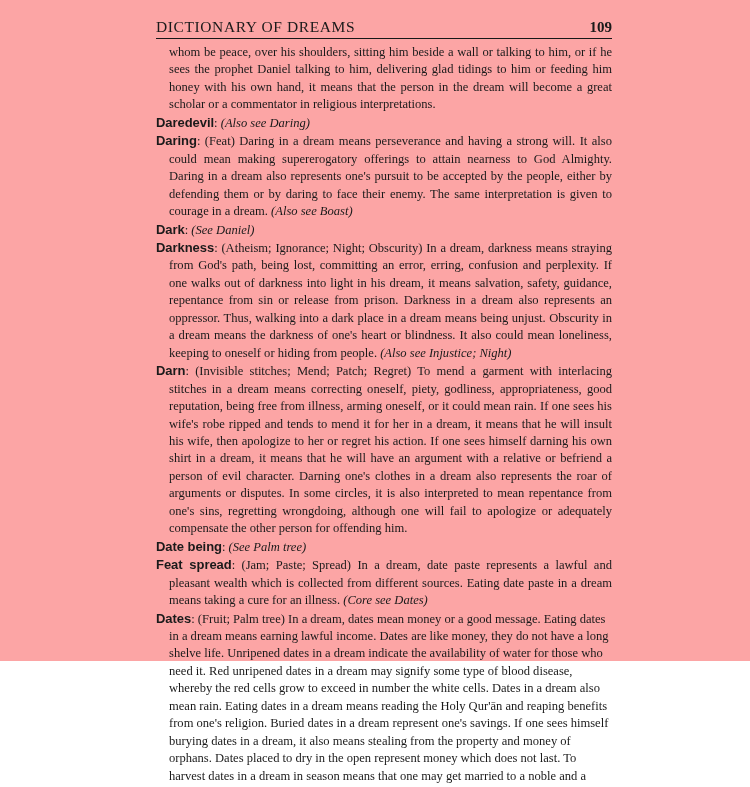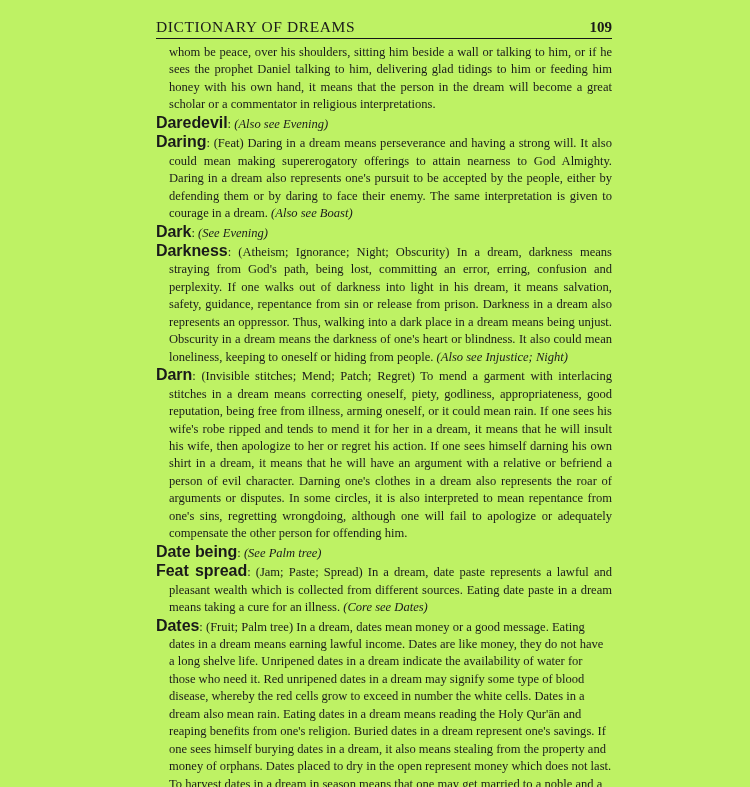"DICTIONARY OF DREAMS" .page { background: #bef264 -> #fca5a5; height: 787px -> 661px }
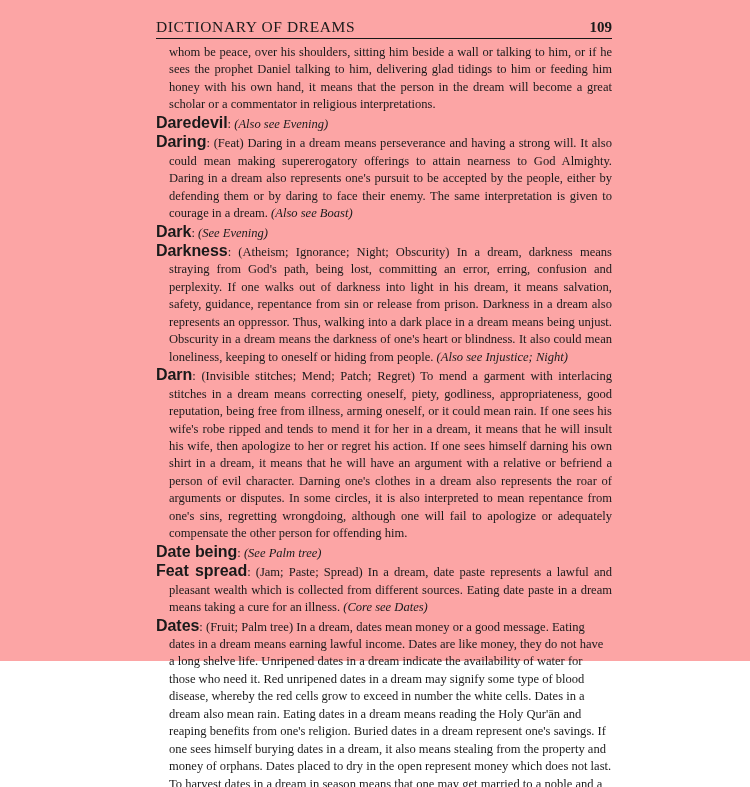"Daredevil" .hw { font-size: 16px -> 13px }
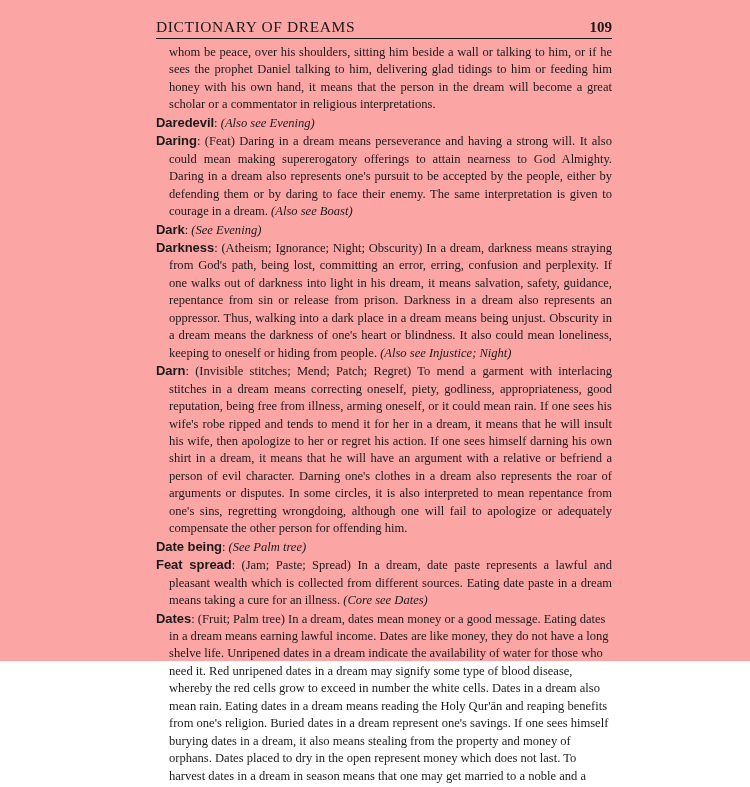"(Also see Evening)" span.it { text: Evening -> Daring }
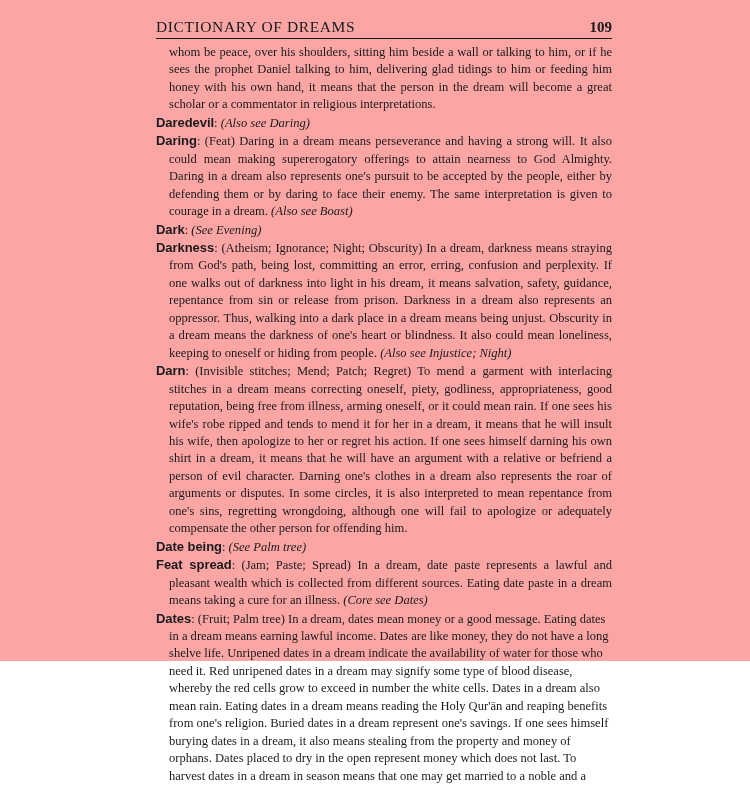"(See Evening)" span.it { text: Evening -> Daniel }
